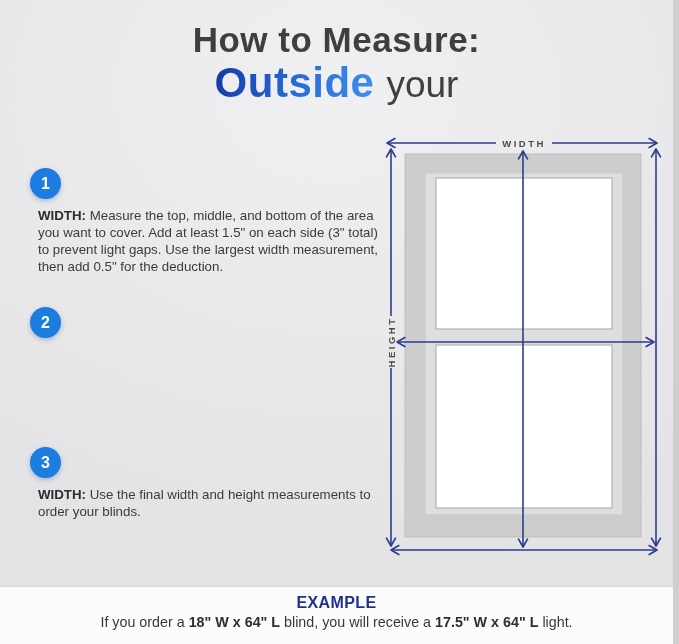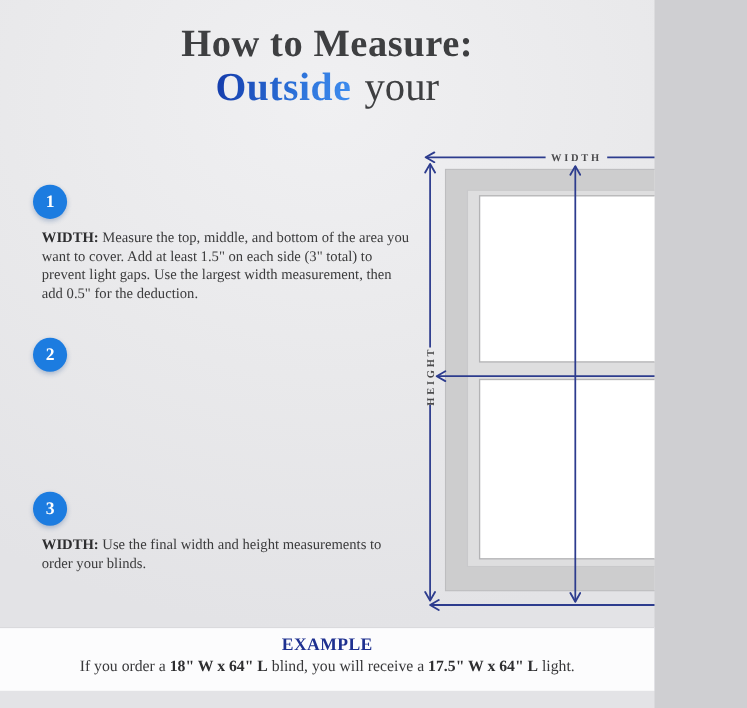"How to Measure:" .page { font-family: Liberation Serif, serif -> Liberation Sans, sans-serif; padding-left: none -> 20px; width: 595px -> 653px }
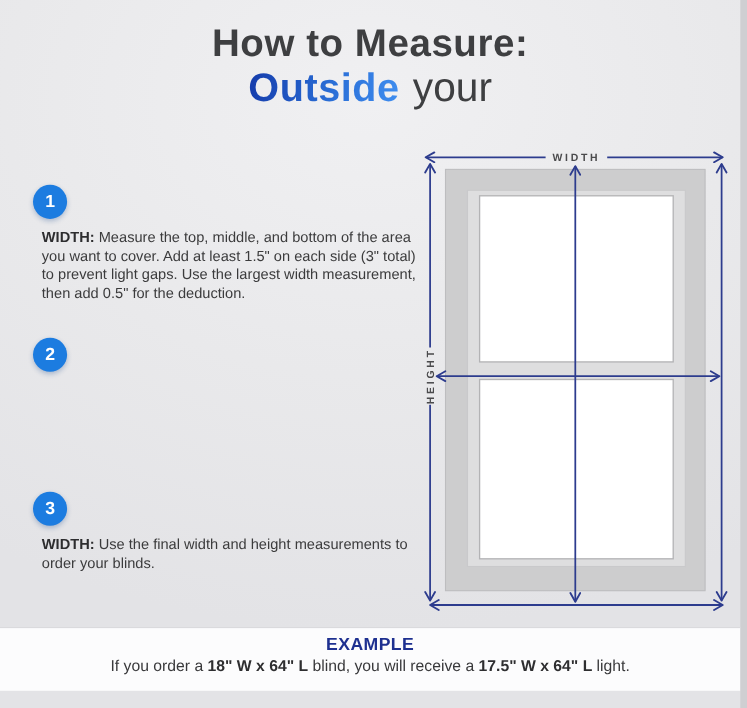"Outside" .title-accent { font-size: 36px -> 42px }
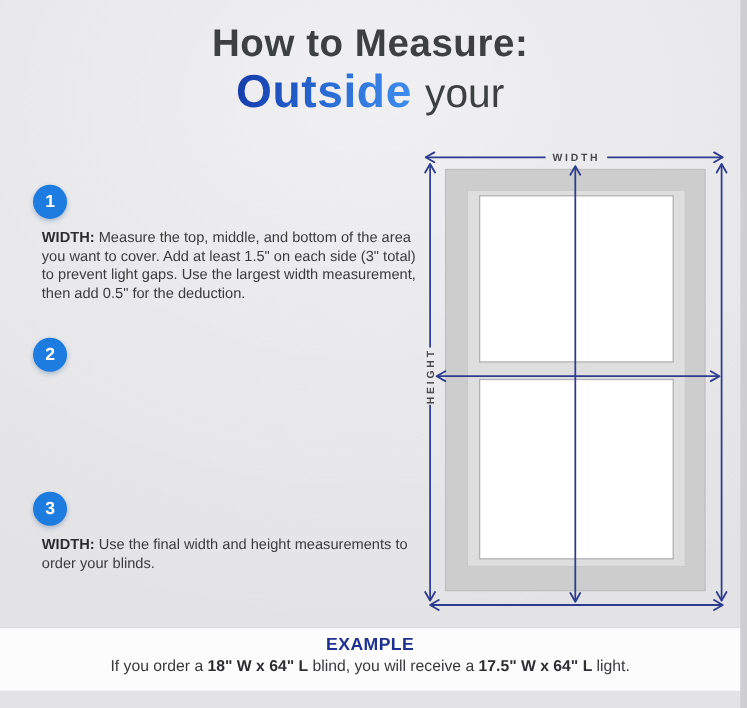"EXAMPLE" .example { bottom: 16px -> 0 }
